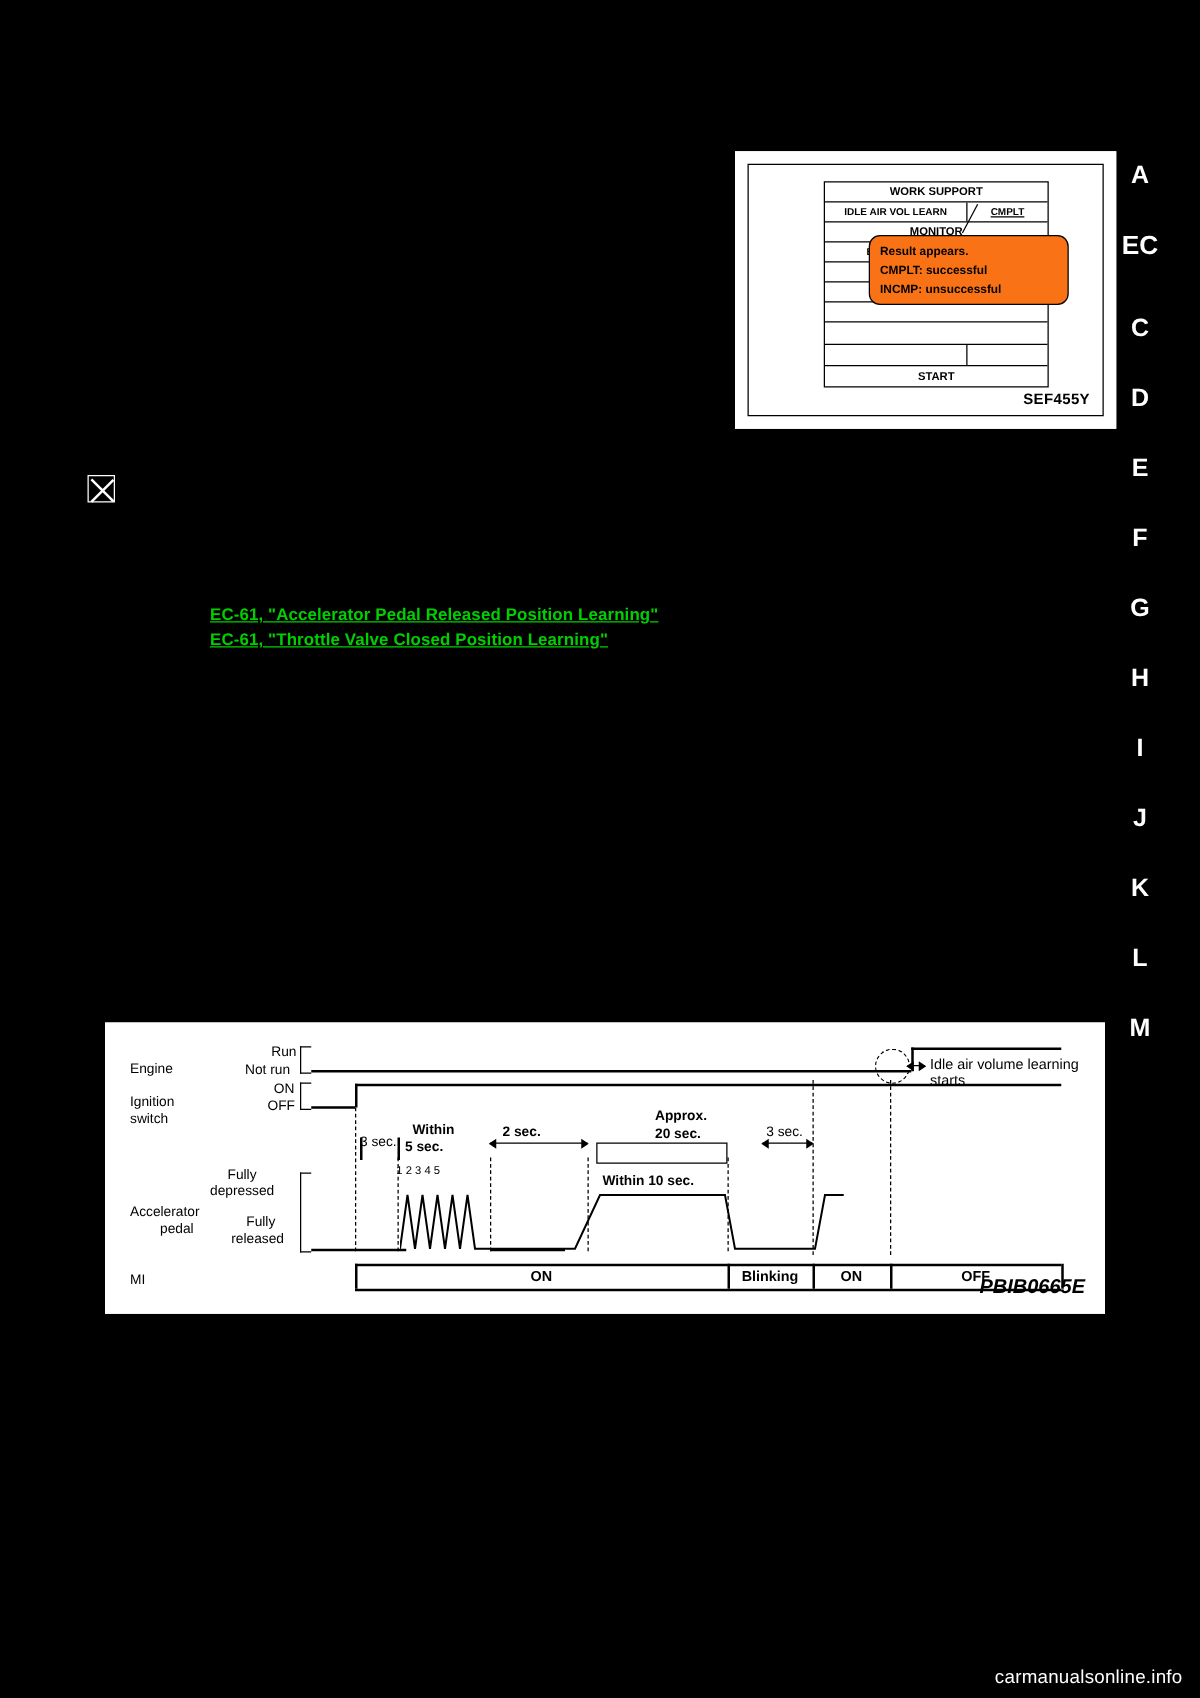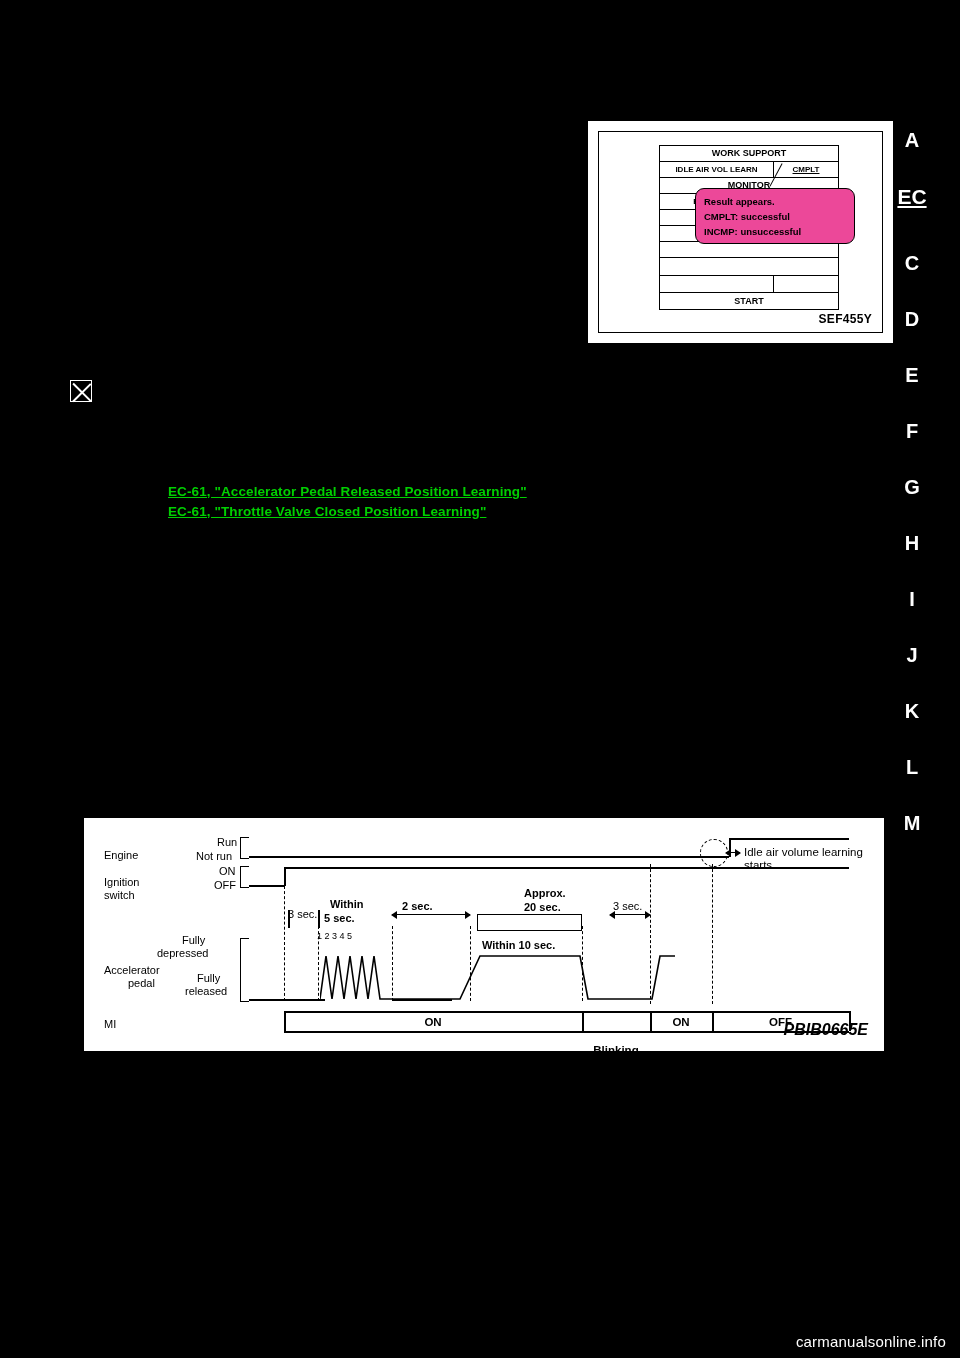"Result appears." .ws-callout { background: #ec4899 -> #f97316 }
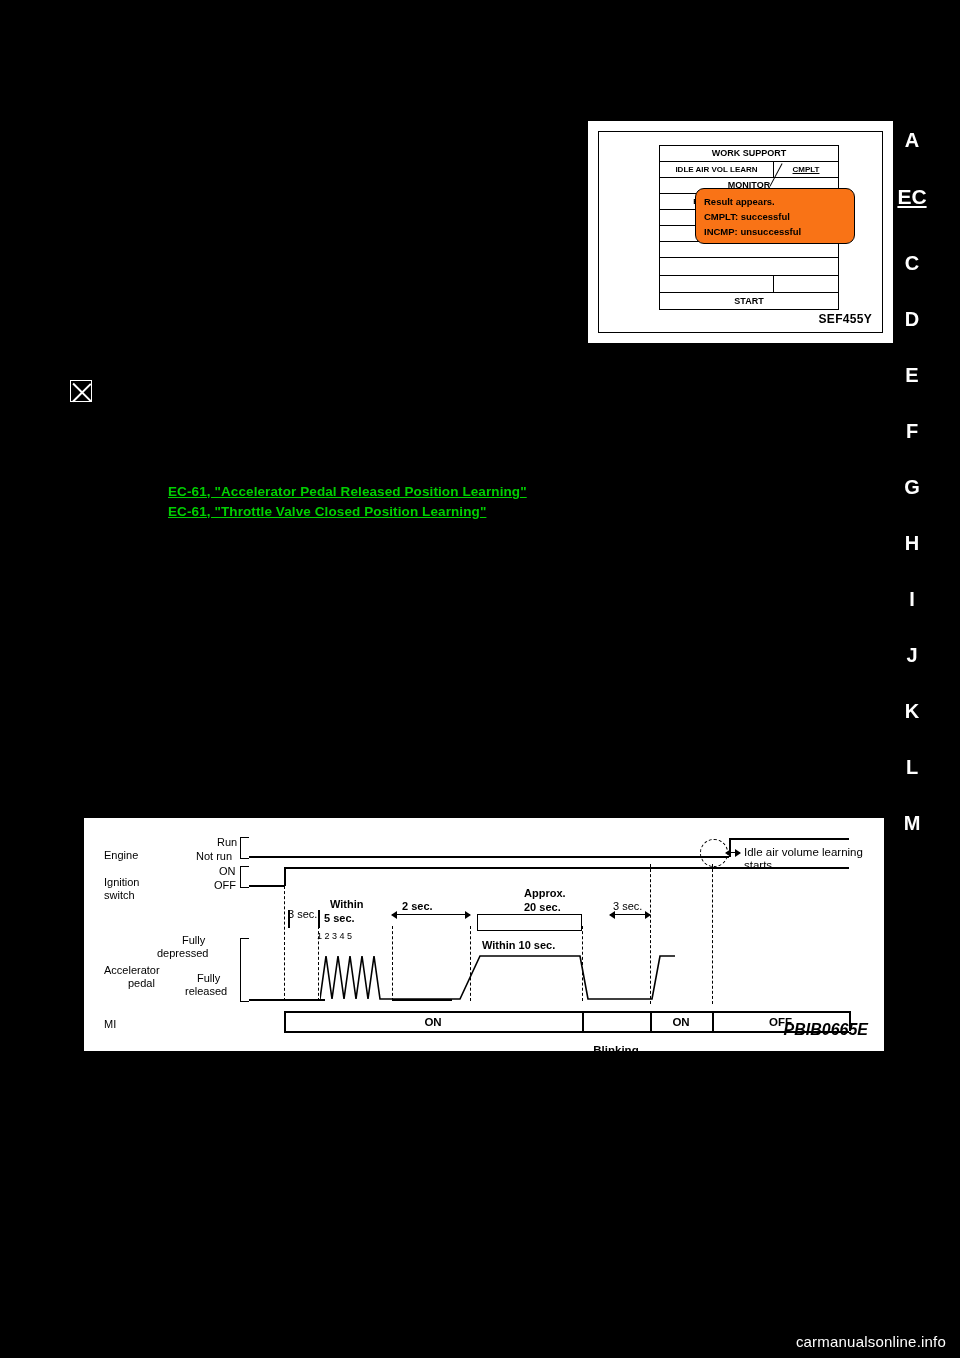"EC" .section-index .idx.ec { text-decoration: underline -> none }
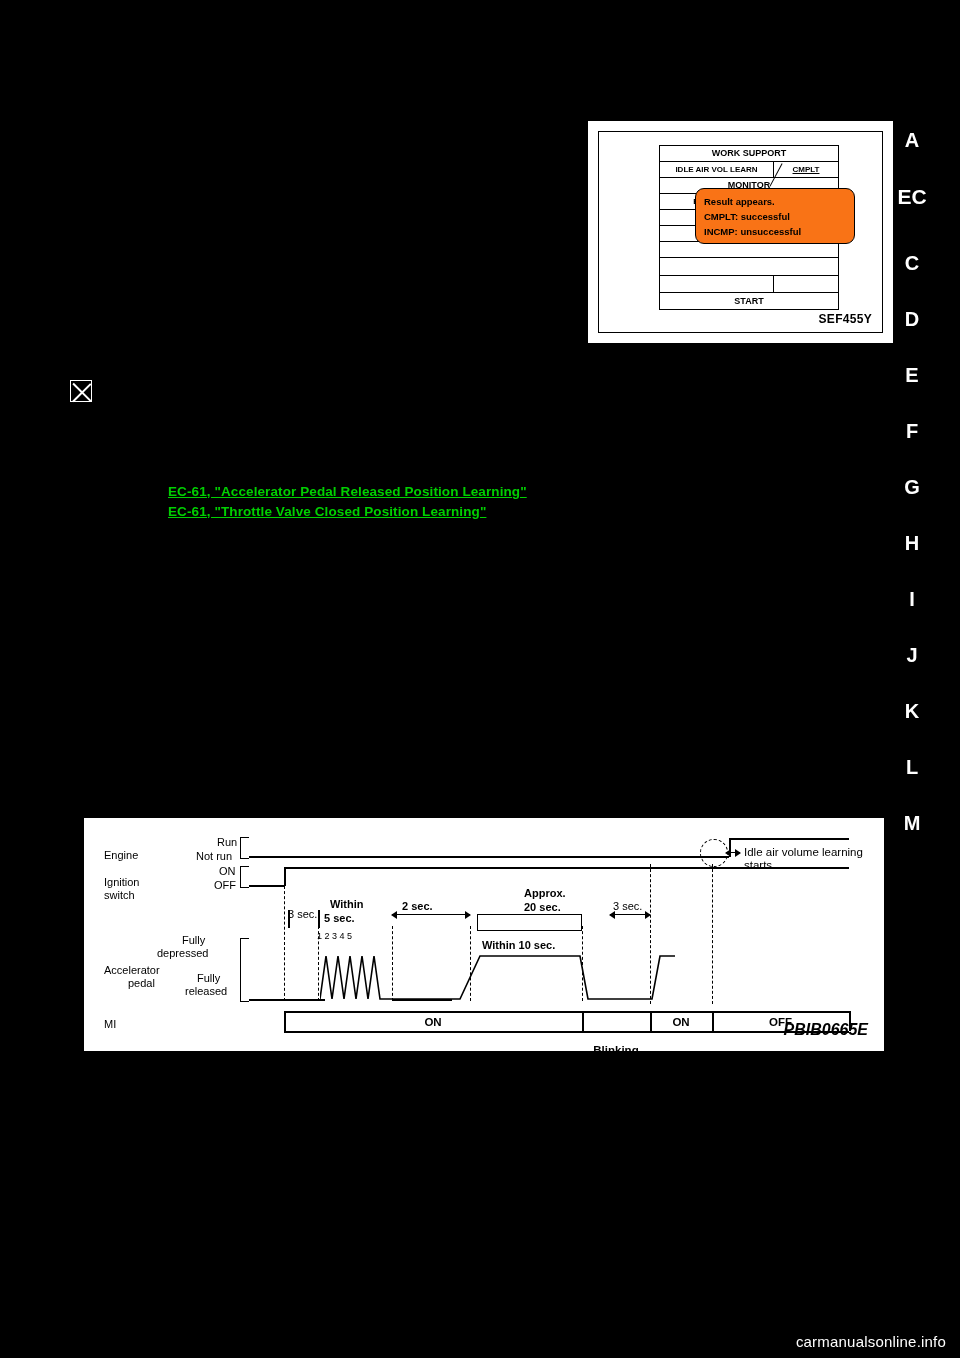"depressed" div.tc-label { left: 65px -> 76px }
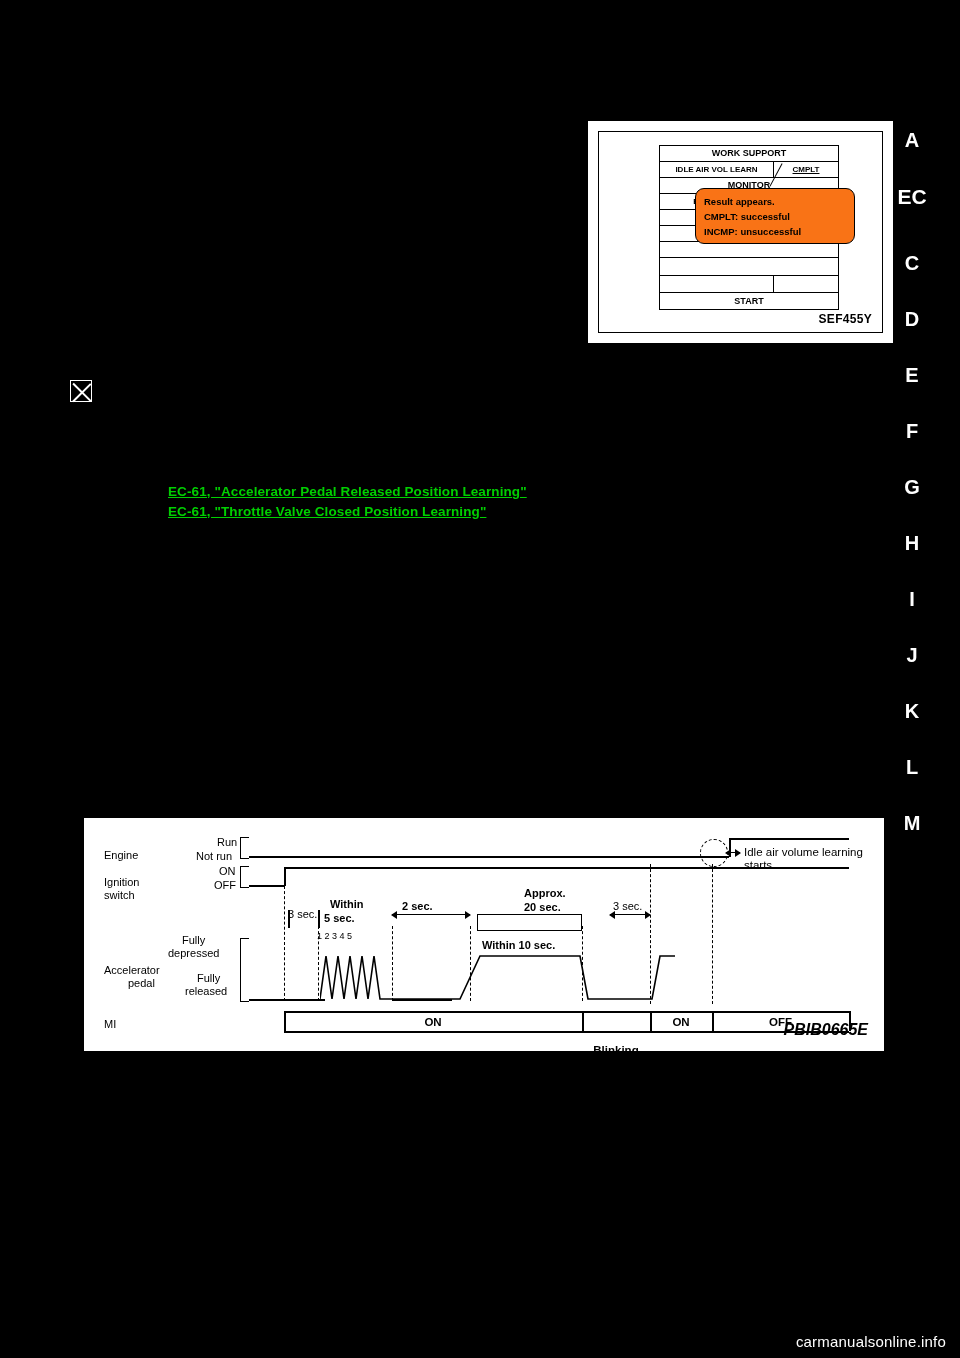"Blinking" div.mi-cell { margin-top: 28px -> none }
